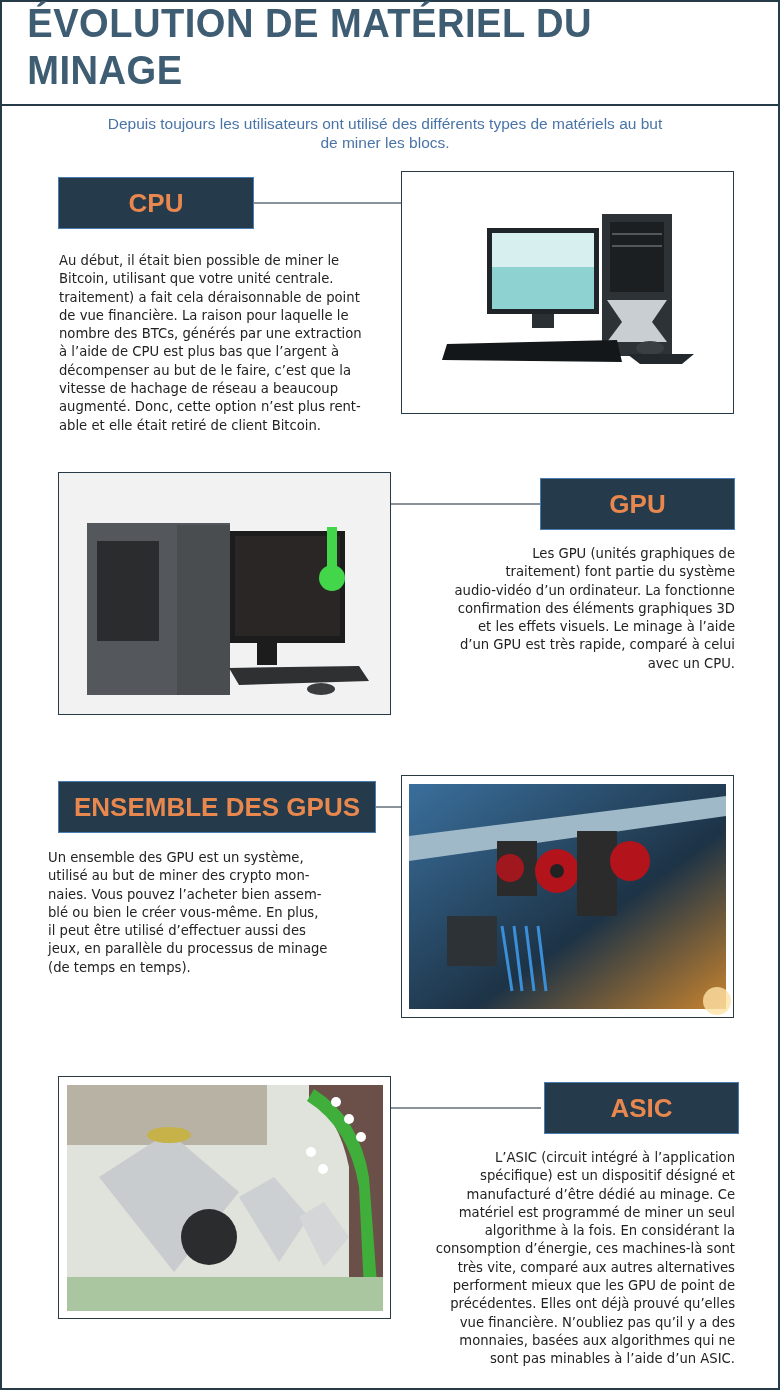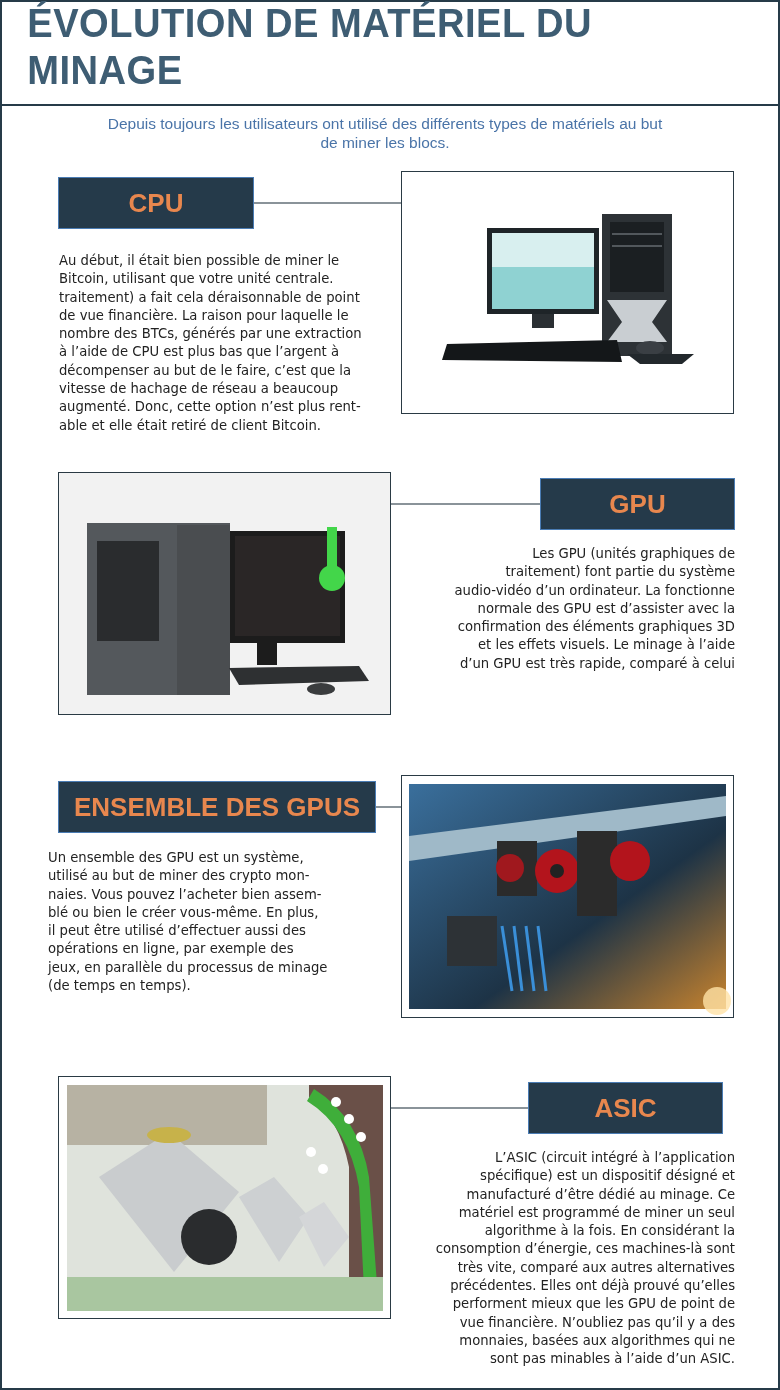"normale des GPU est d’assister" div { html: <div>normale des GPU est d’assister avec la</div> -> none }
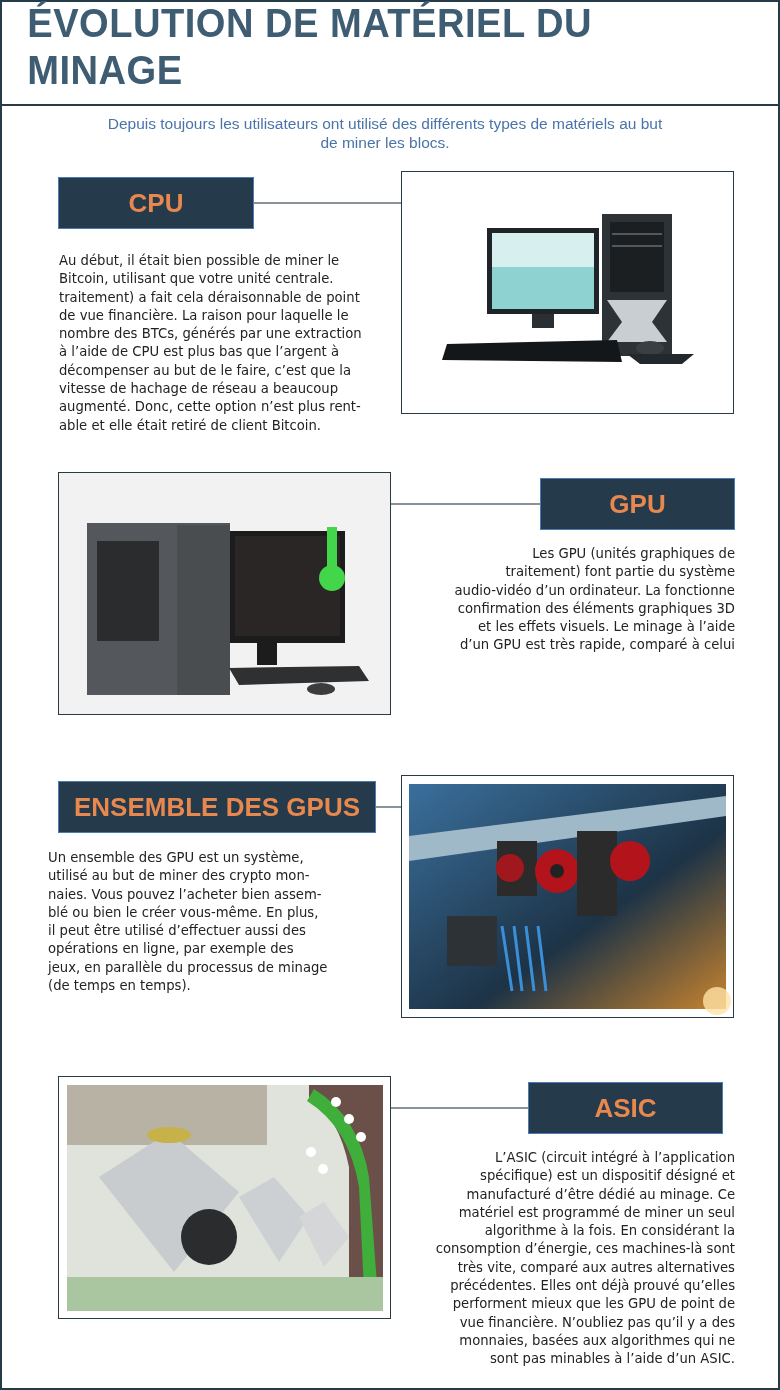"avec un CPU." div { html: none -> <div>avec un CPU.</div> }
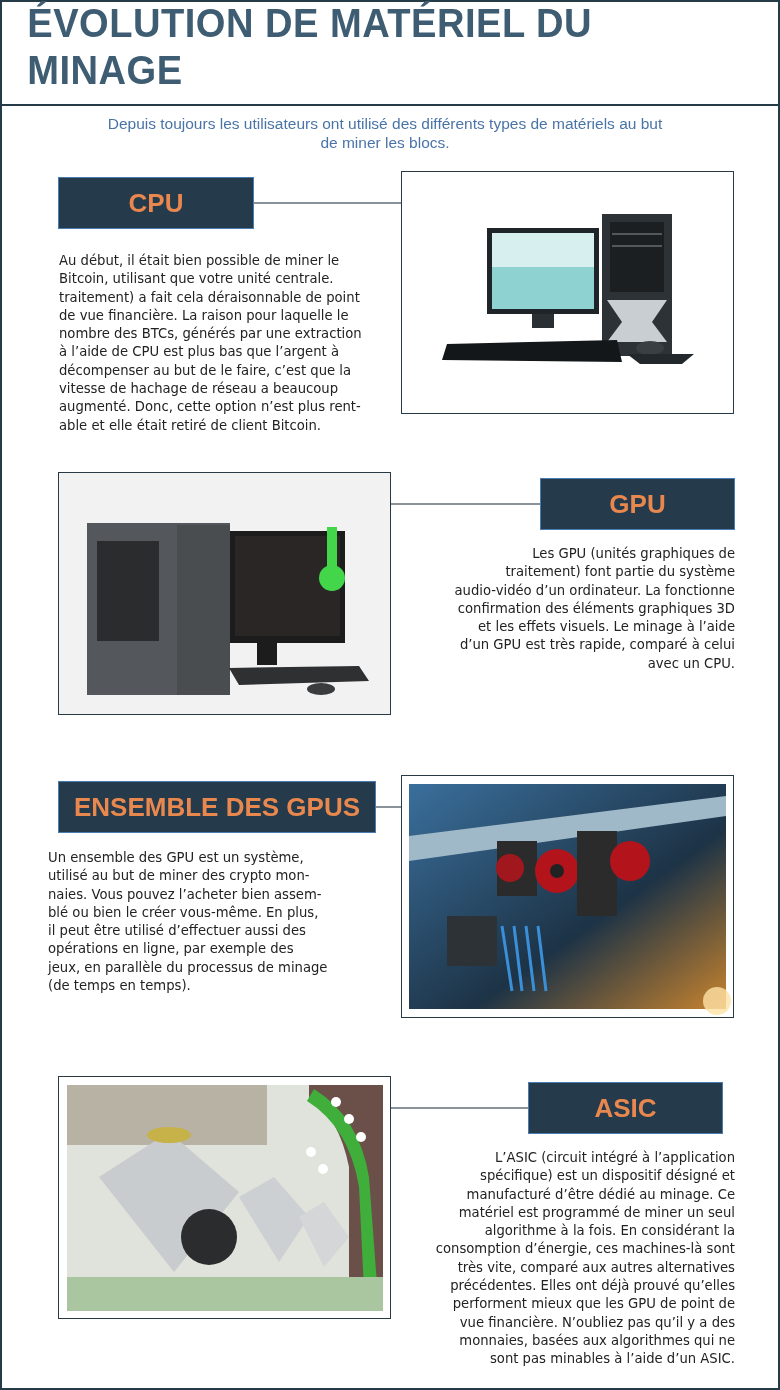"opérations en ligne, par exemple" div { html: <div>opérations en ligne, par exemple des</div> -> none }
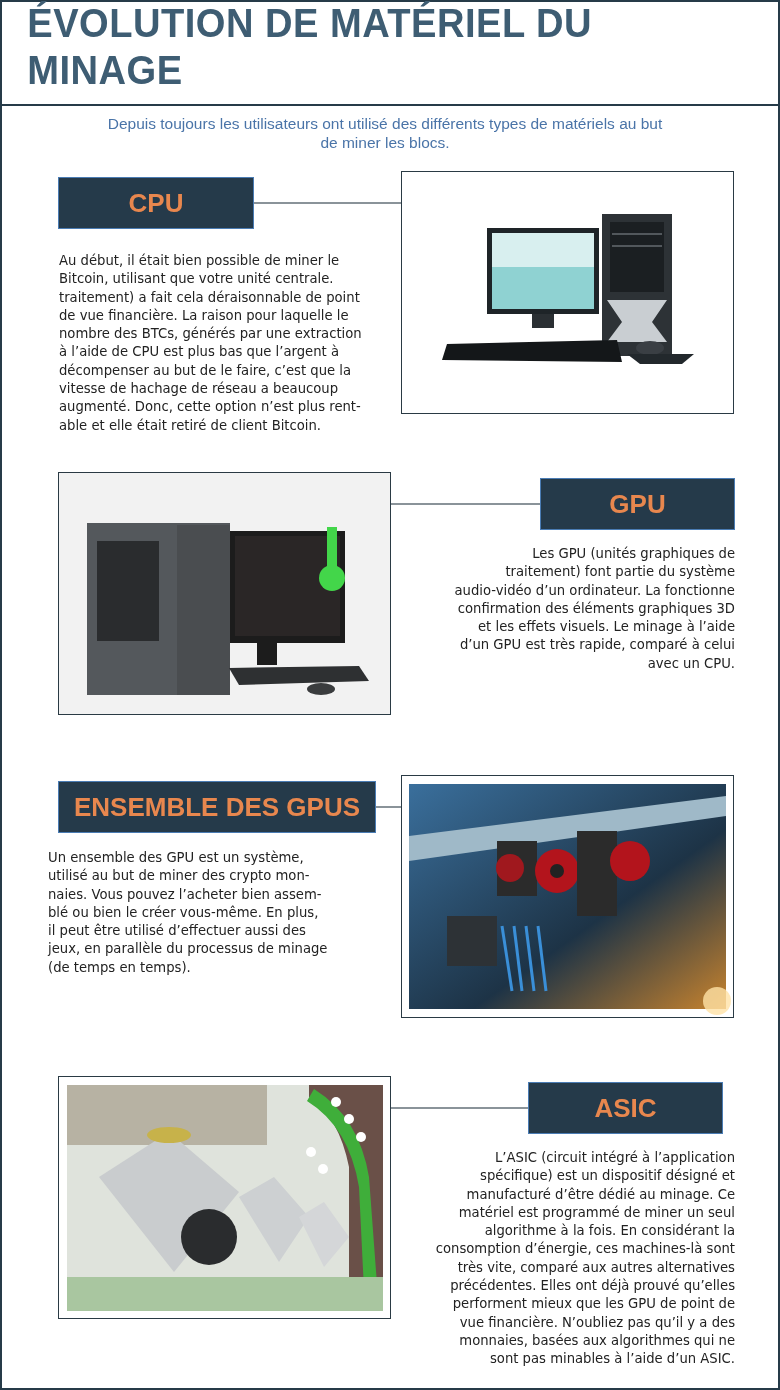"ASIC" div.sec-header { left: 528px -> 544px }
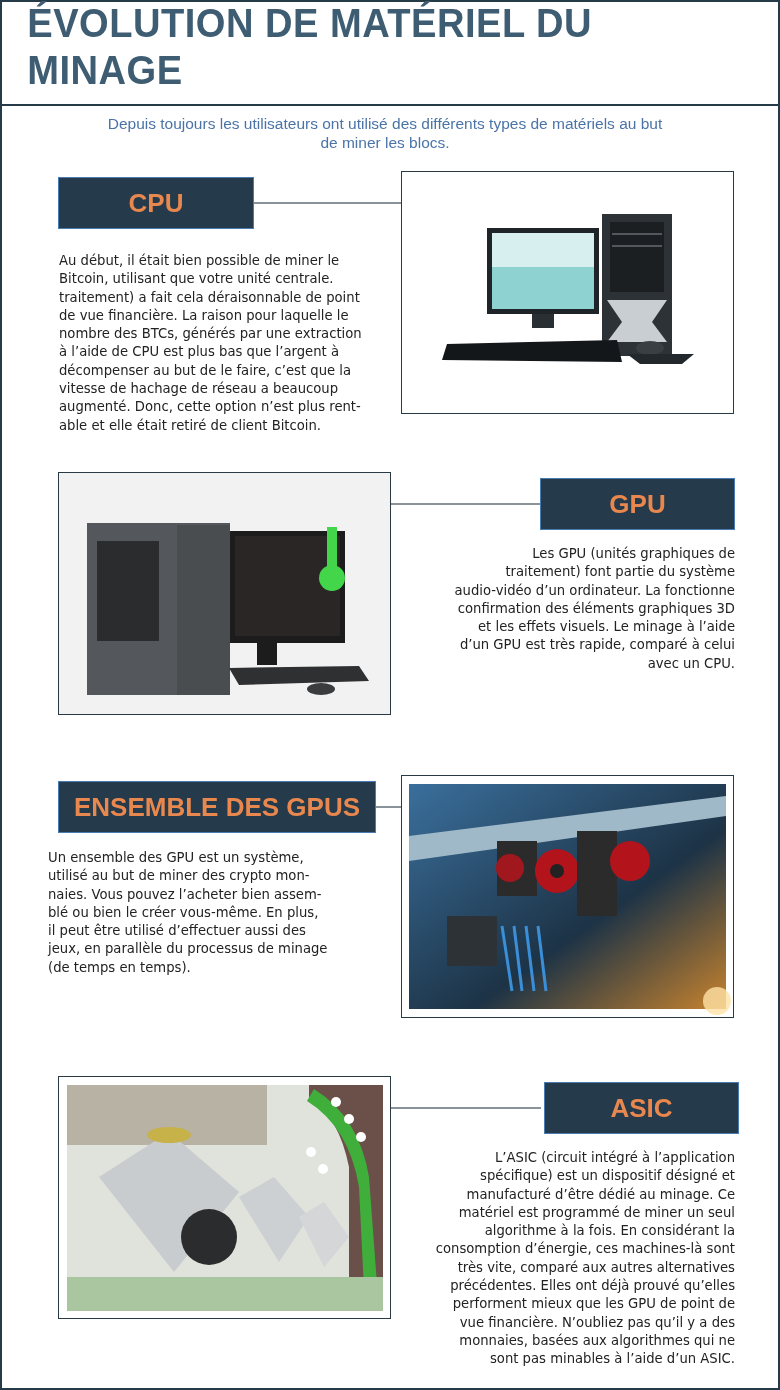"précédentes. Elles ont déjà prouvé" div { order: before "performent mieux que les GPU" -> after "performent mieux que les GPU" }
